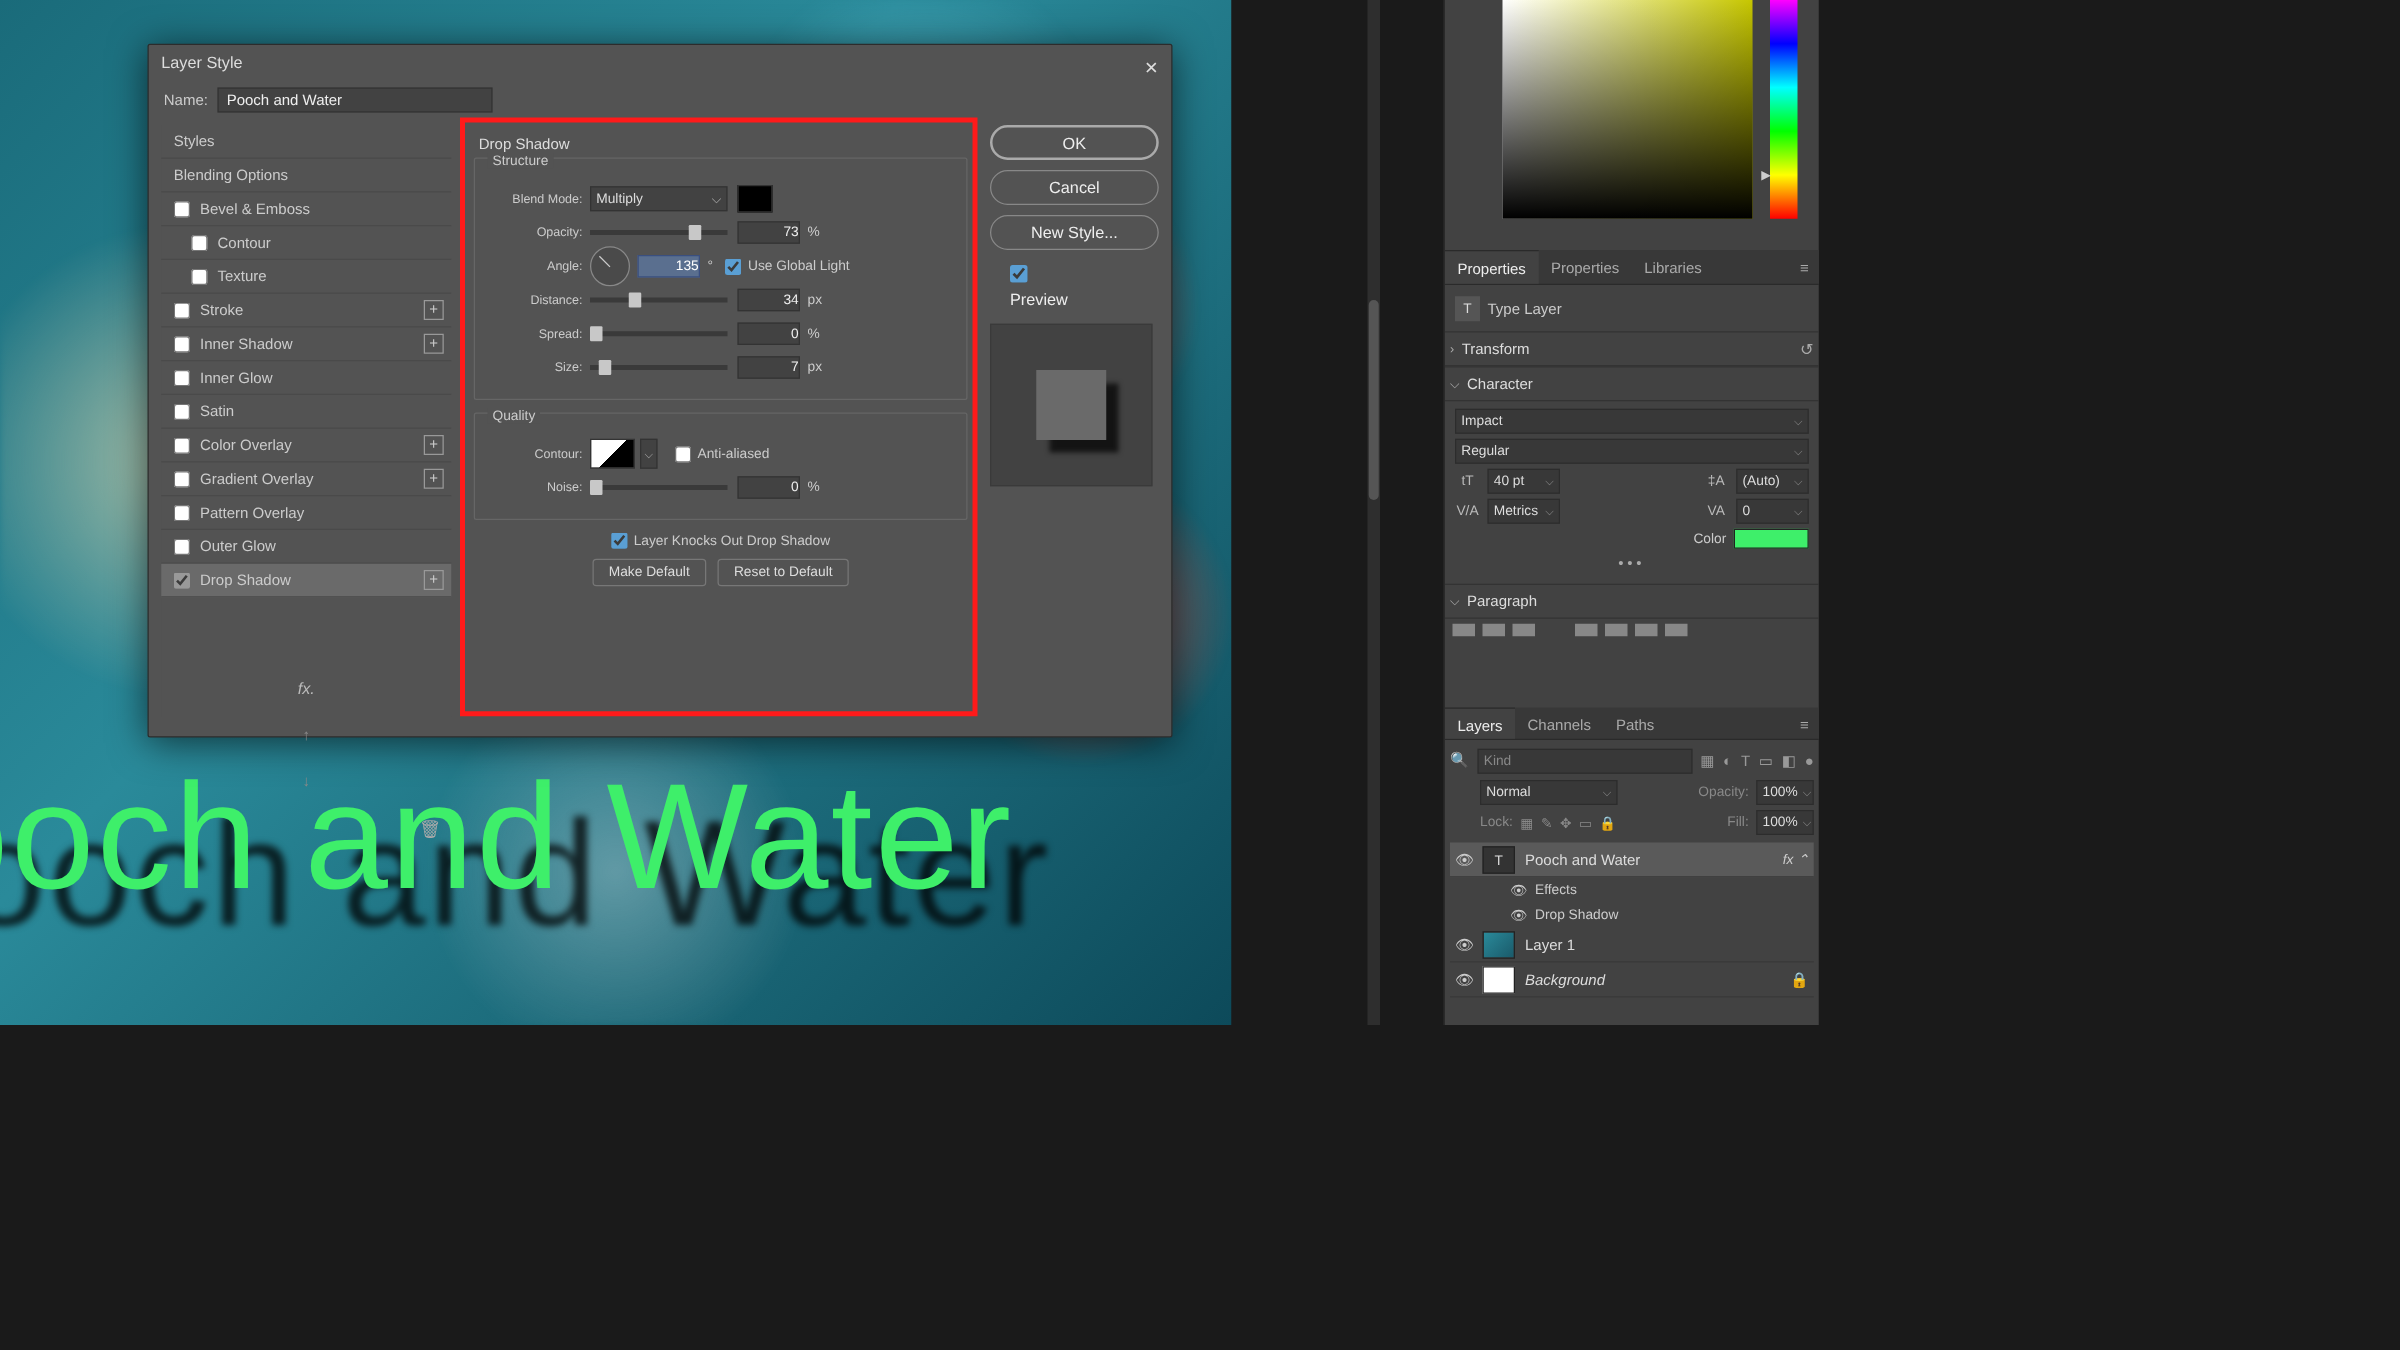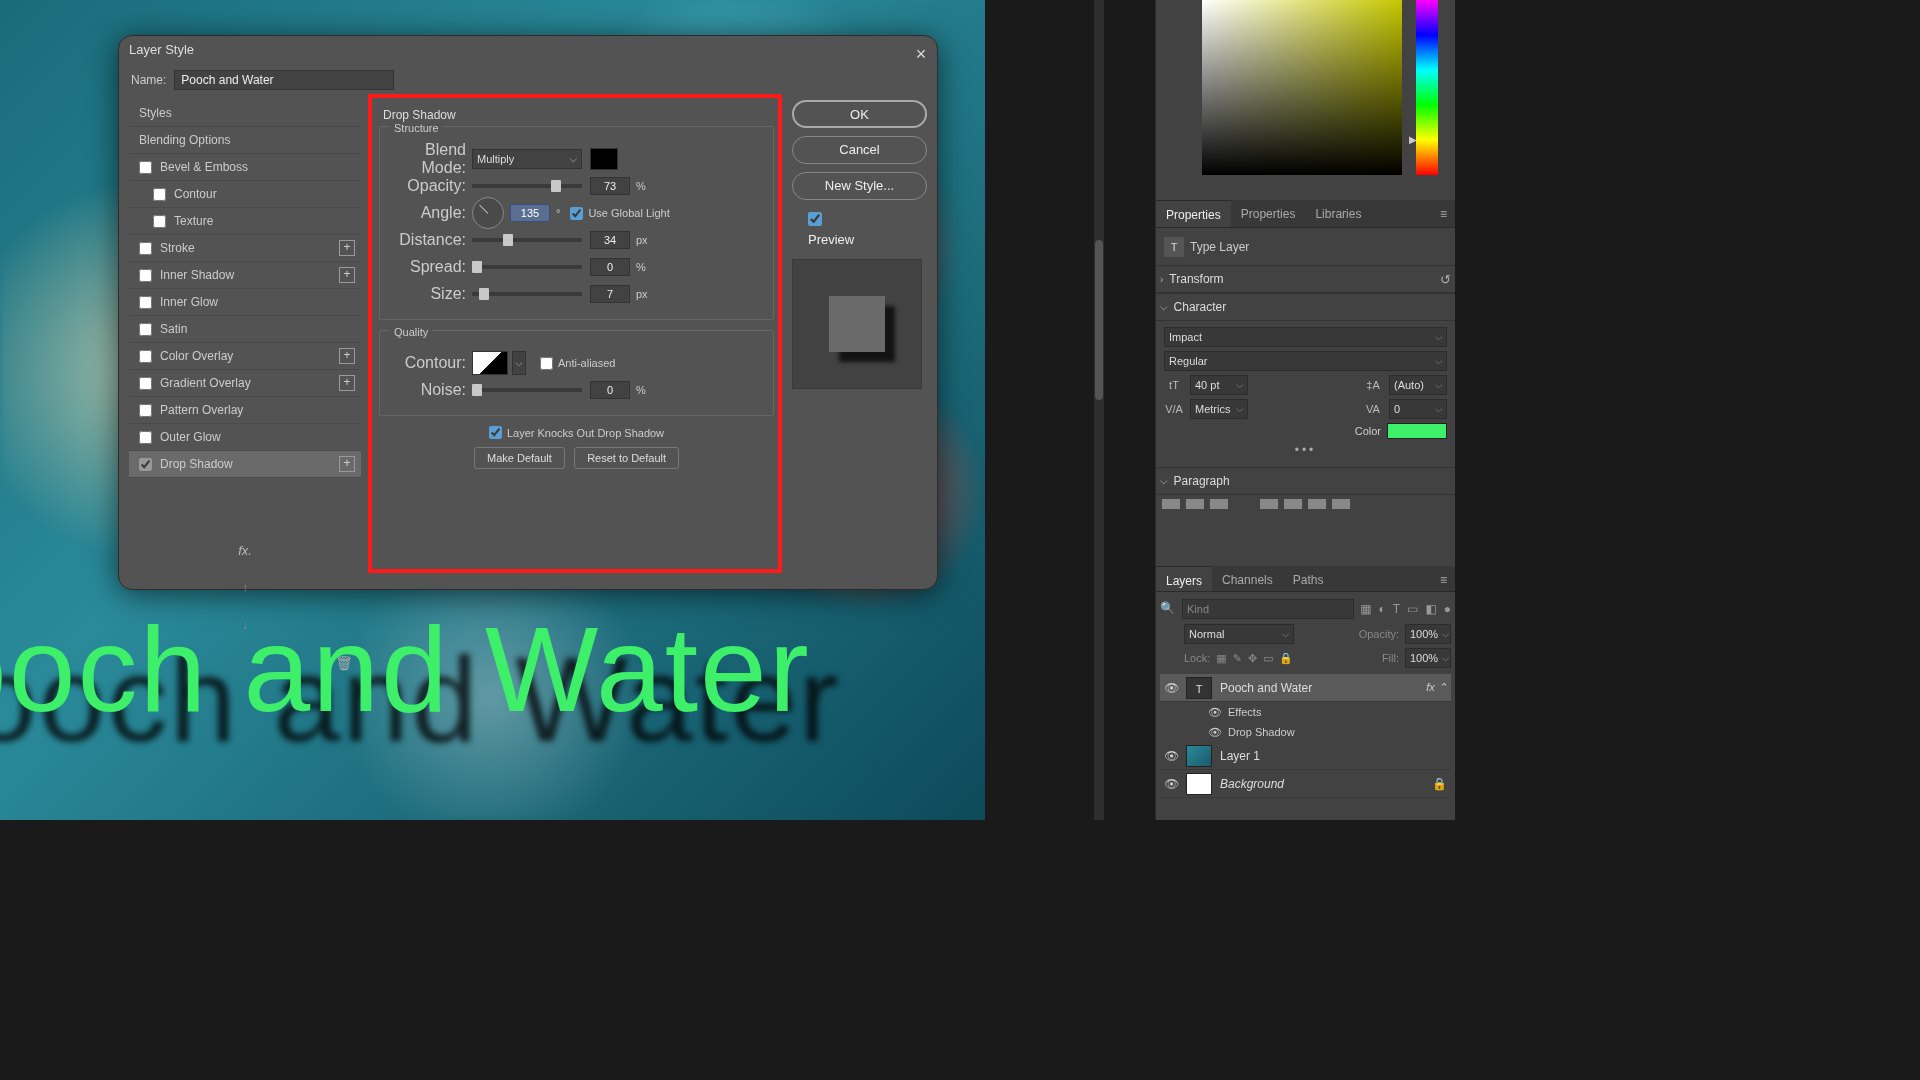"Layer Style" .dialog { border-radius: 14px -> 2px }
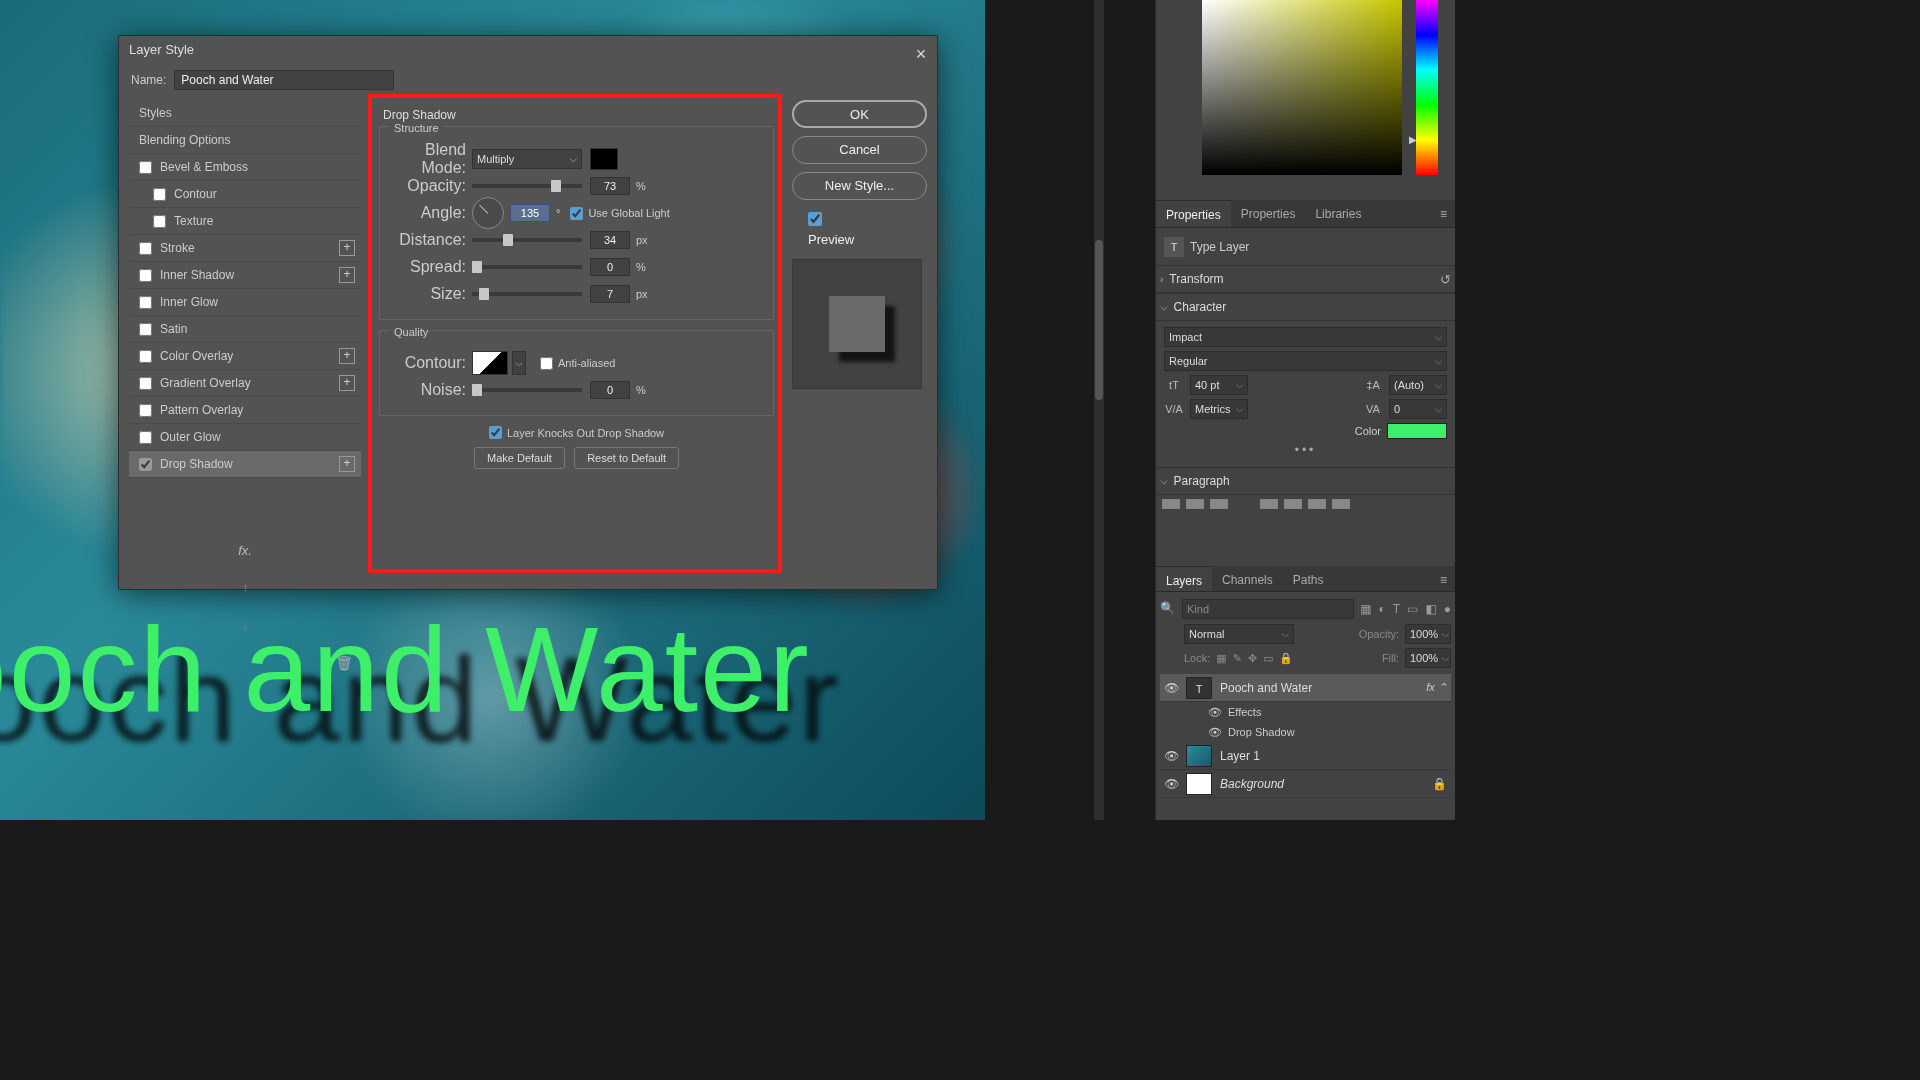"Blend Mode:" .row .lbl { font-size: 16px -> 10px }
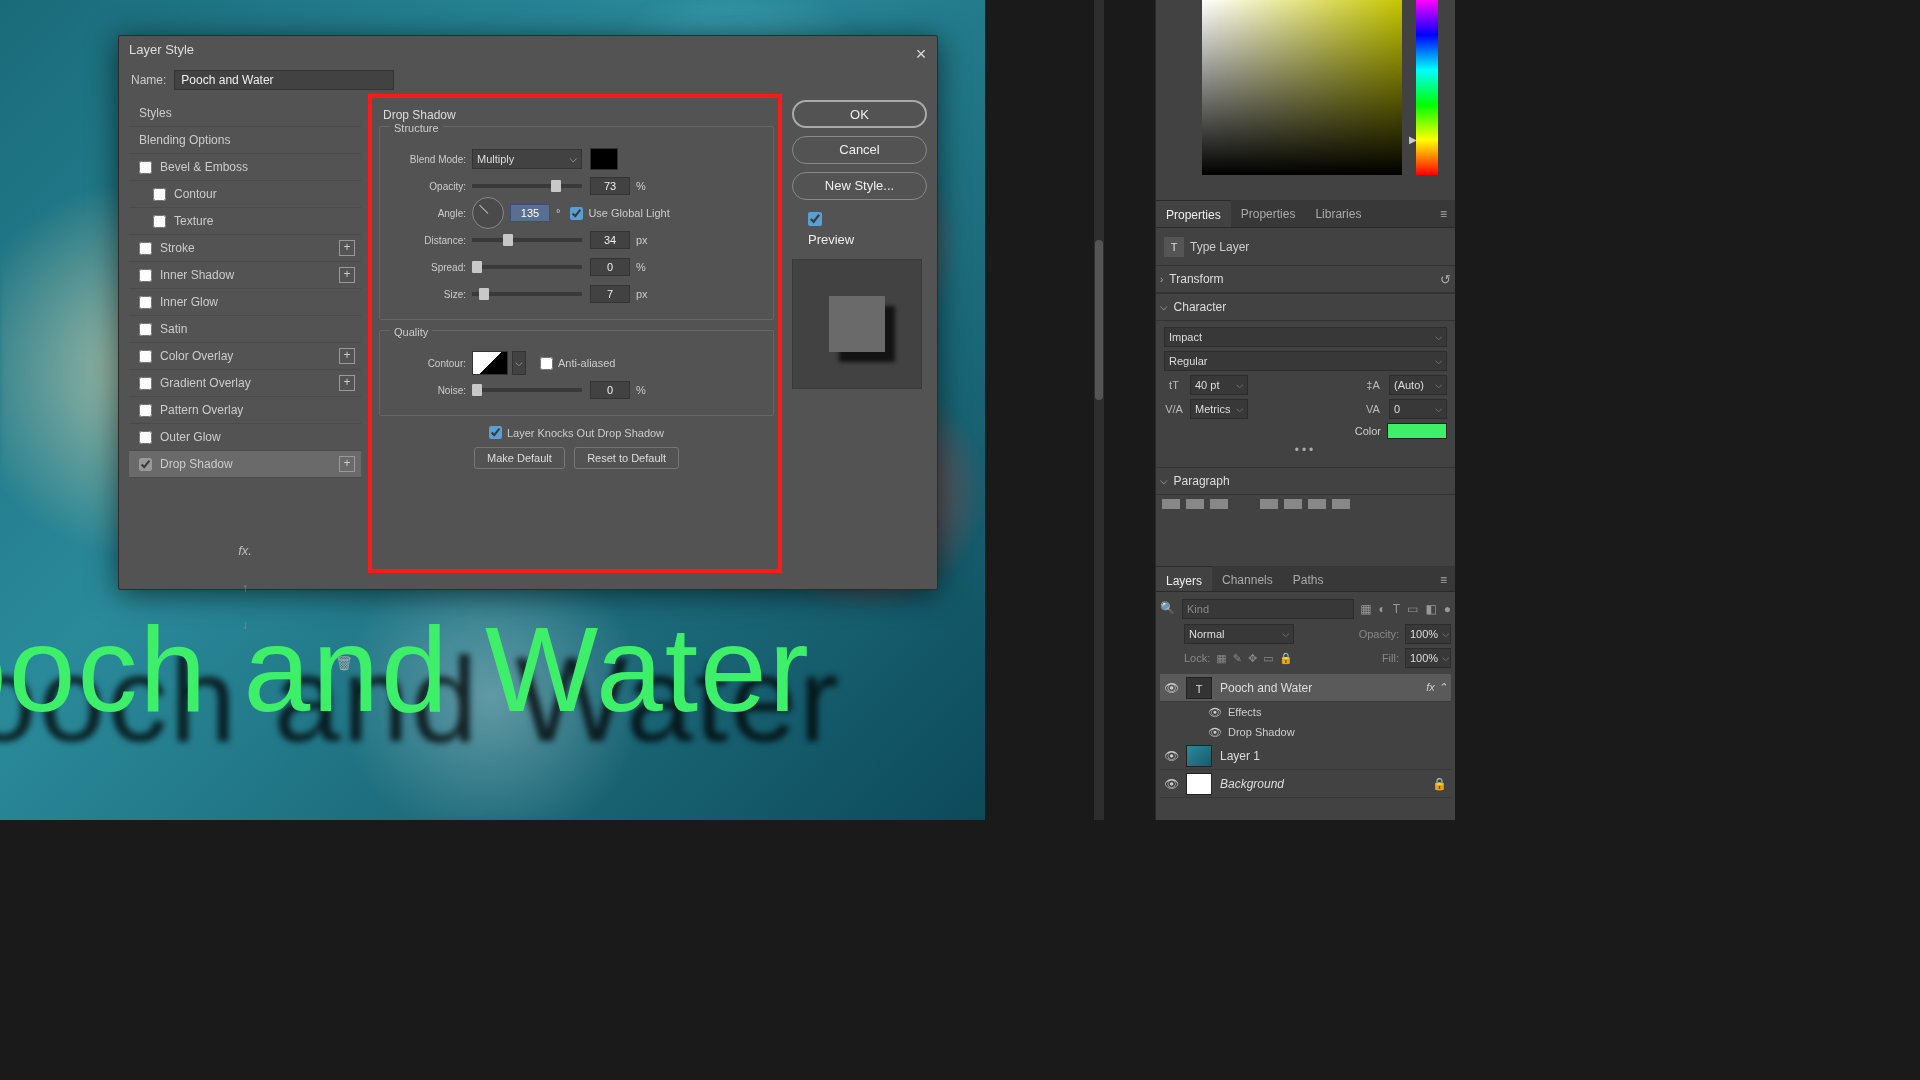"73" .numbox { text-align: center -> right; width: 40px -> 50px }
